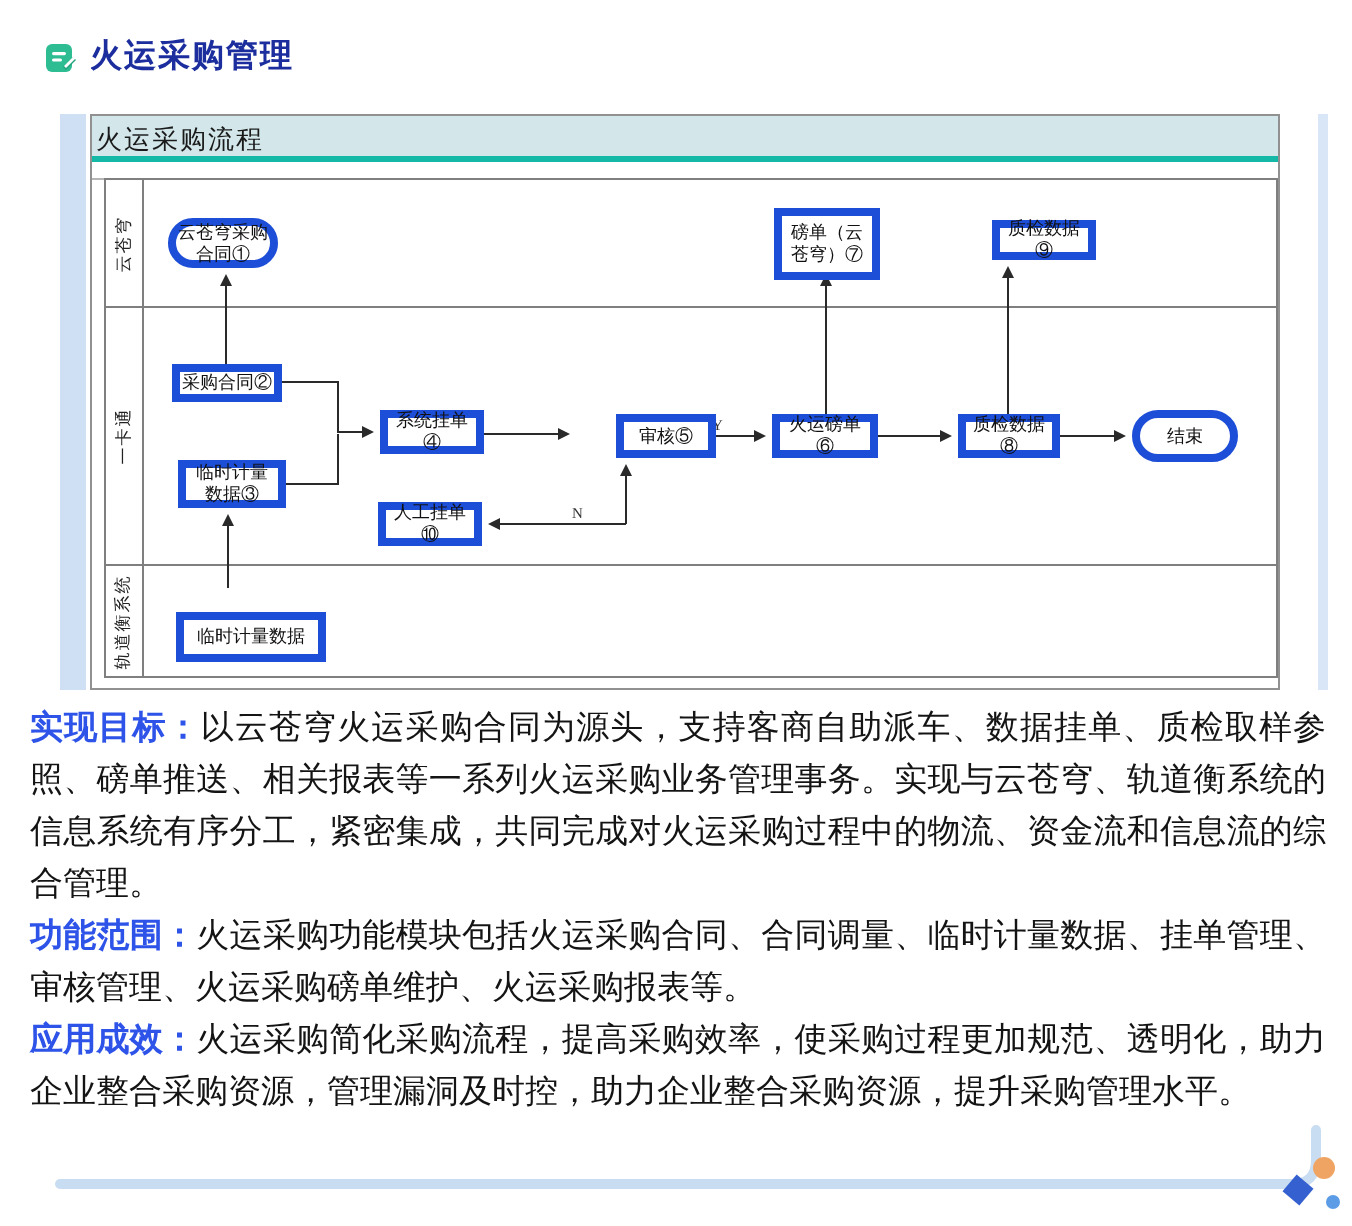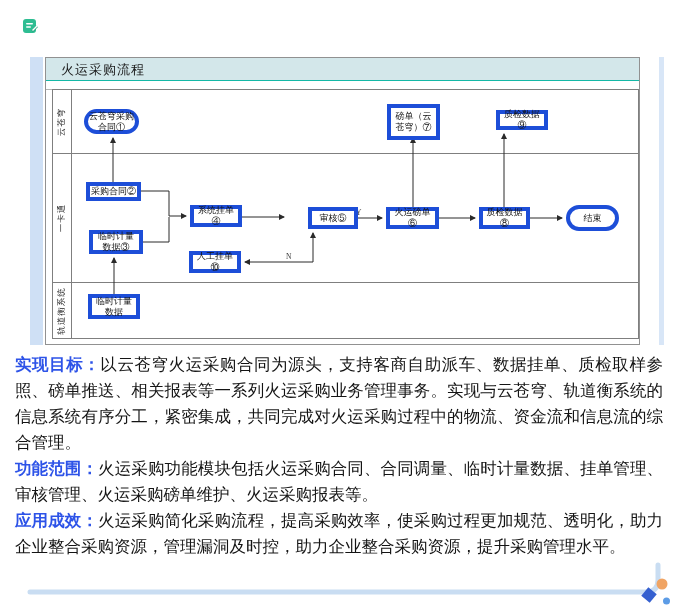"火运采购管理" span.page-title { html: none -> <span>火运采购管理</span> }
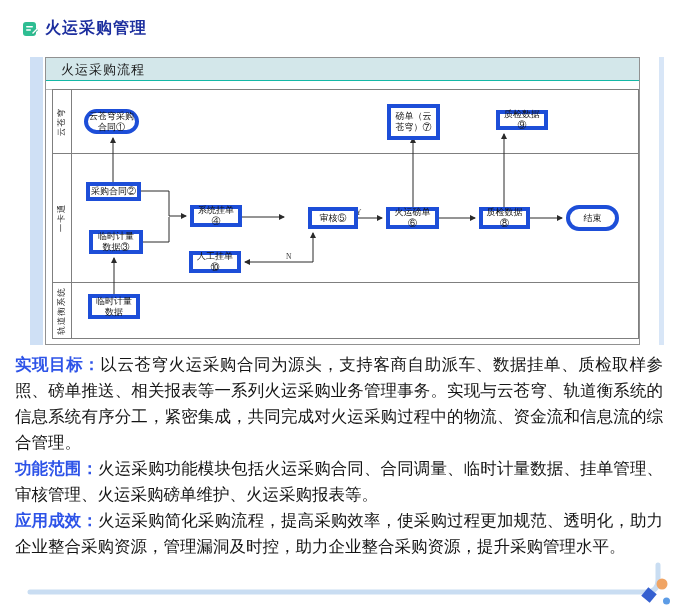"火运采购流程" .flow-titlebar { border-bottom: 1px solid #14b8a6 -> 3px solid #14b8a6; padding-left: 15px -> 2px }
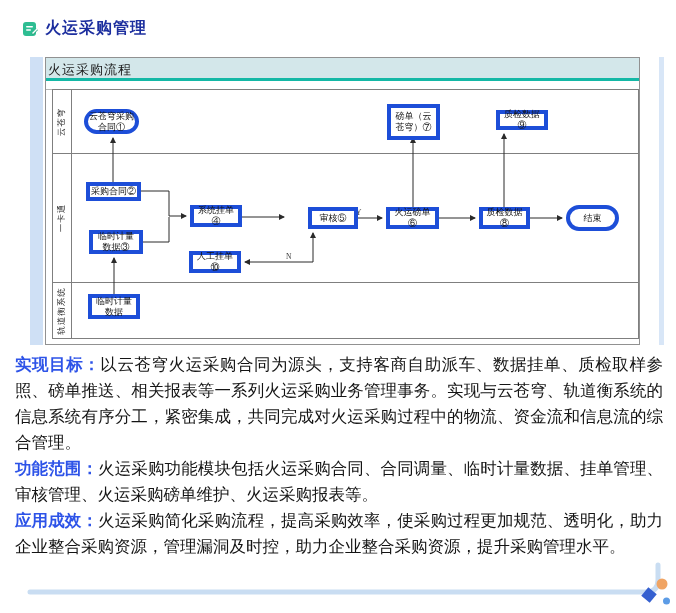"临时计量数据" div.flow-node { top: 236px -> 248px; width: 52px -> 75px }
